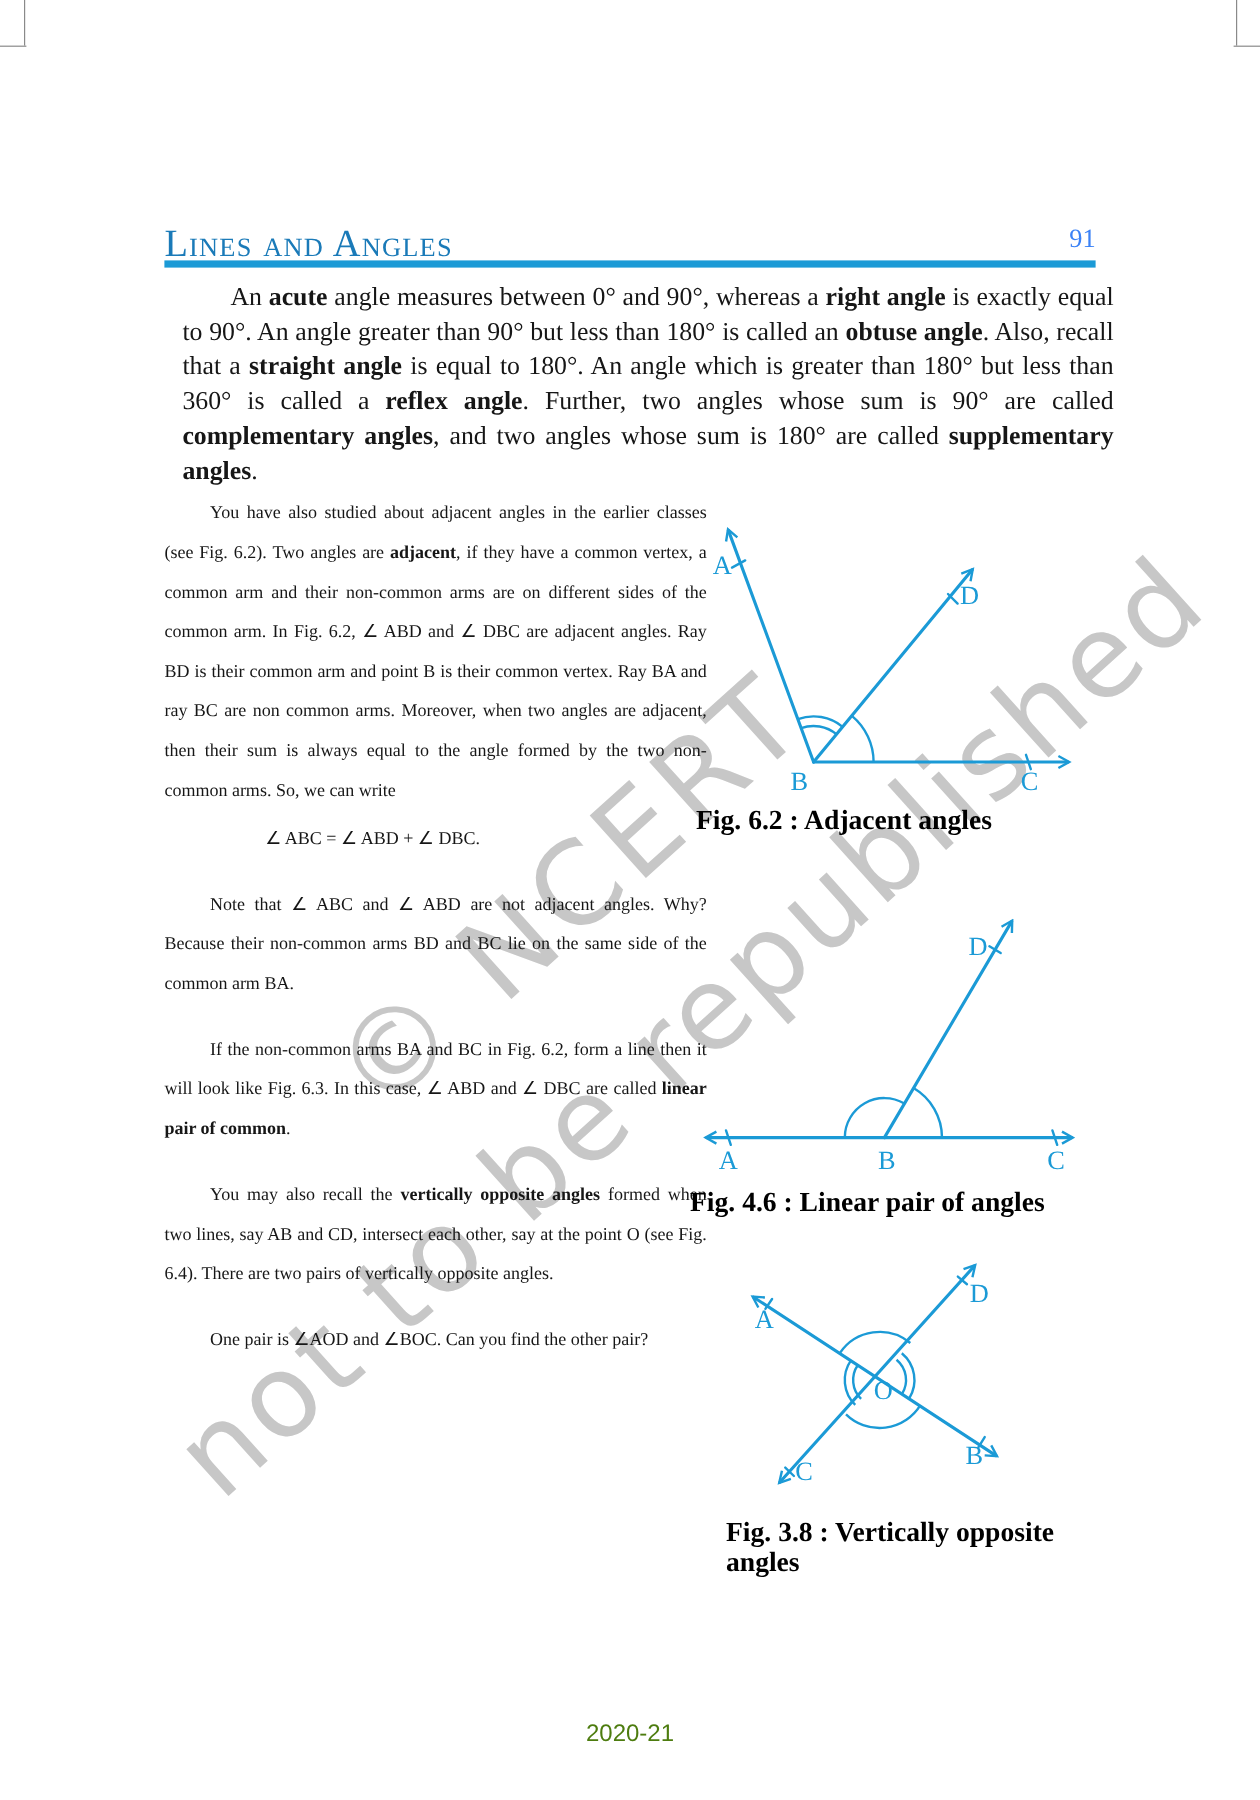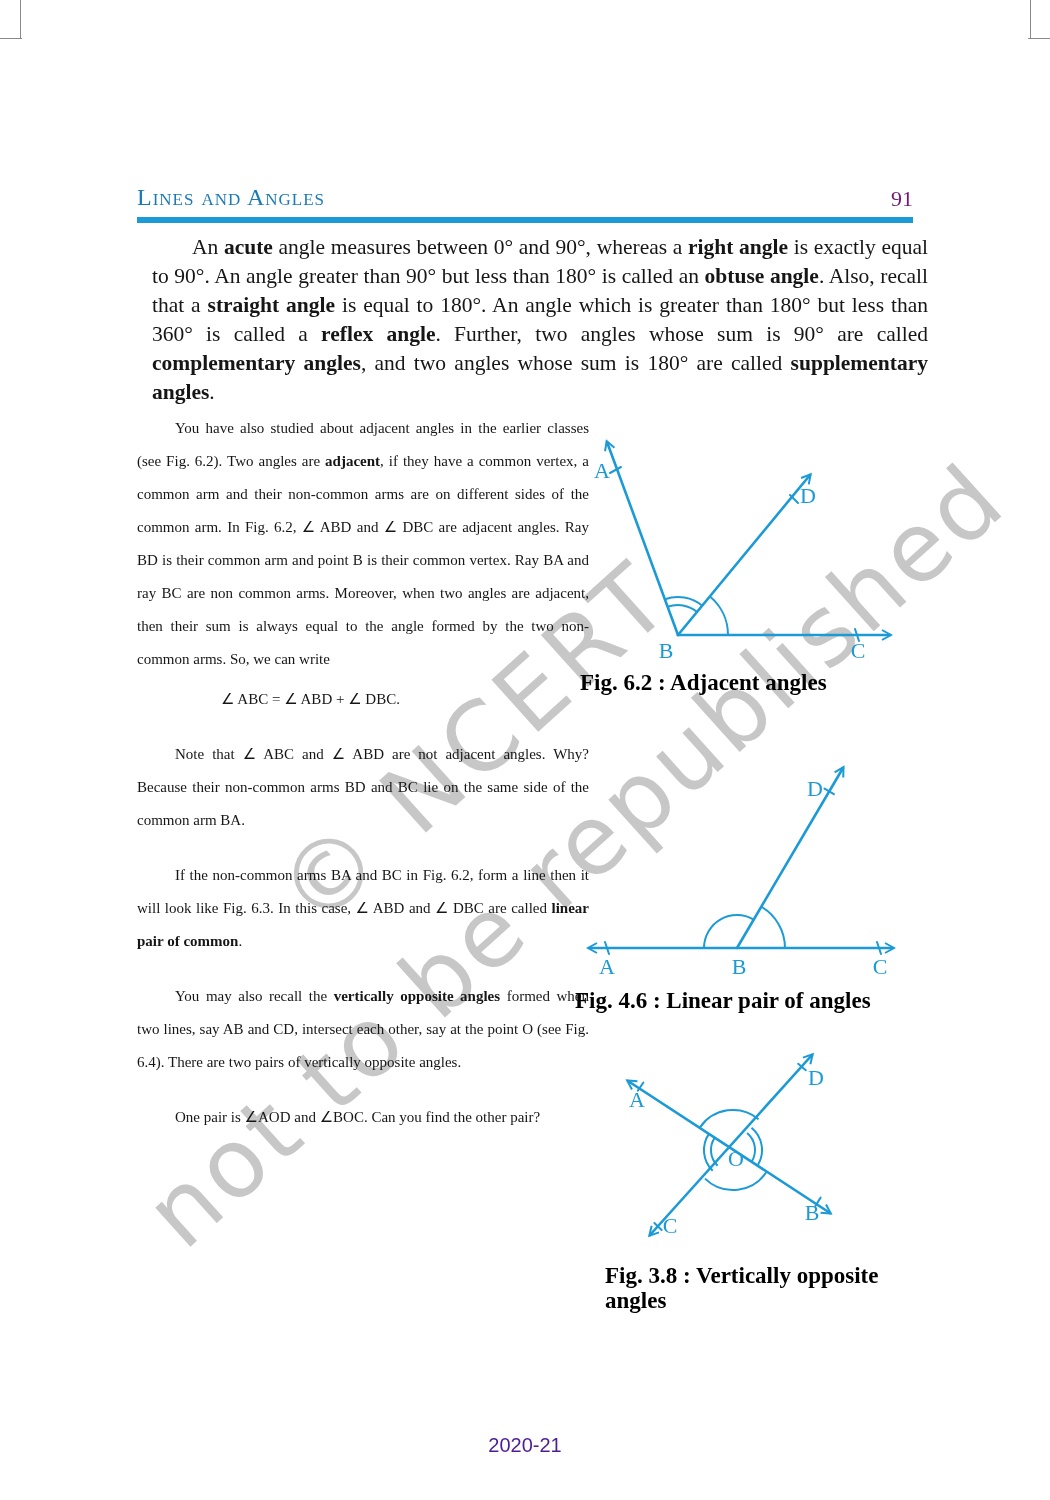"Lines and Angles" .hdr-title { font-size: 24px -> 32px }
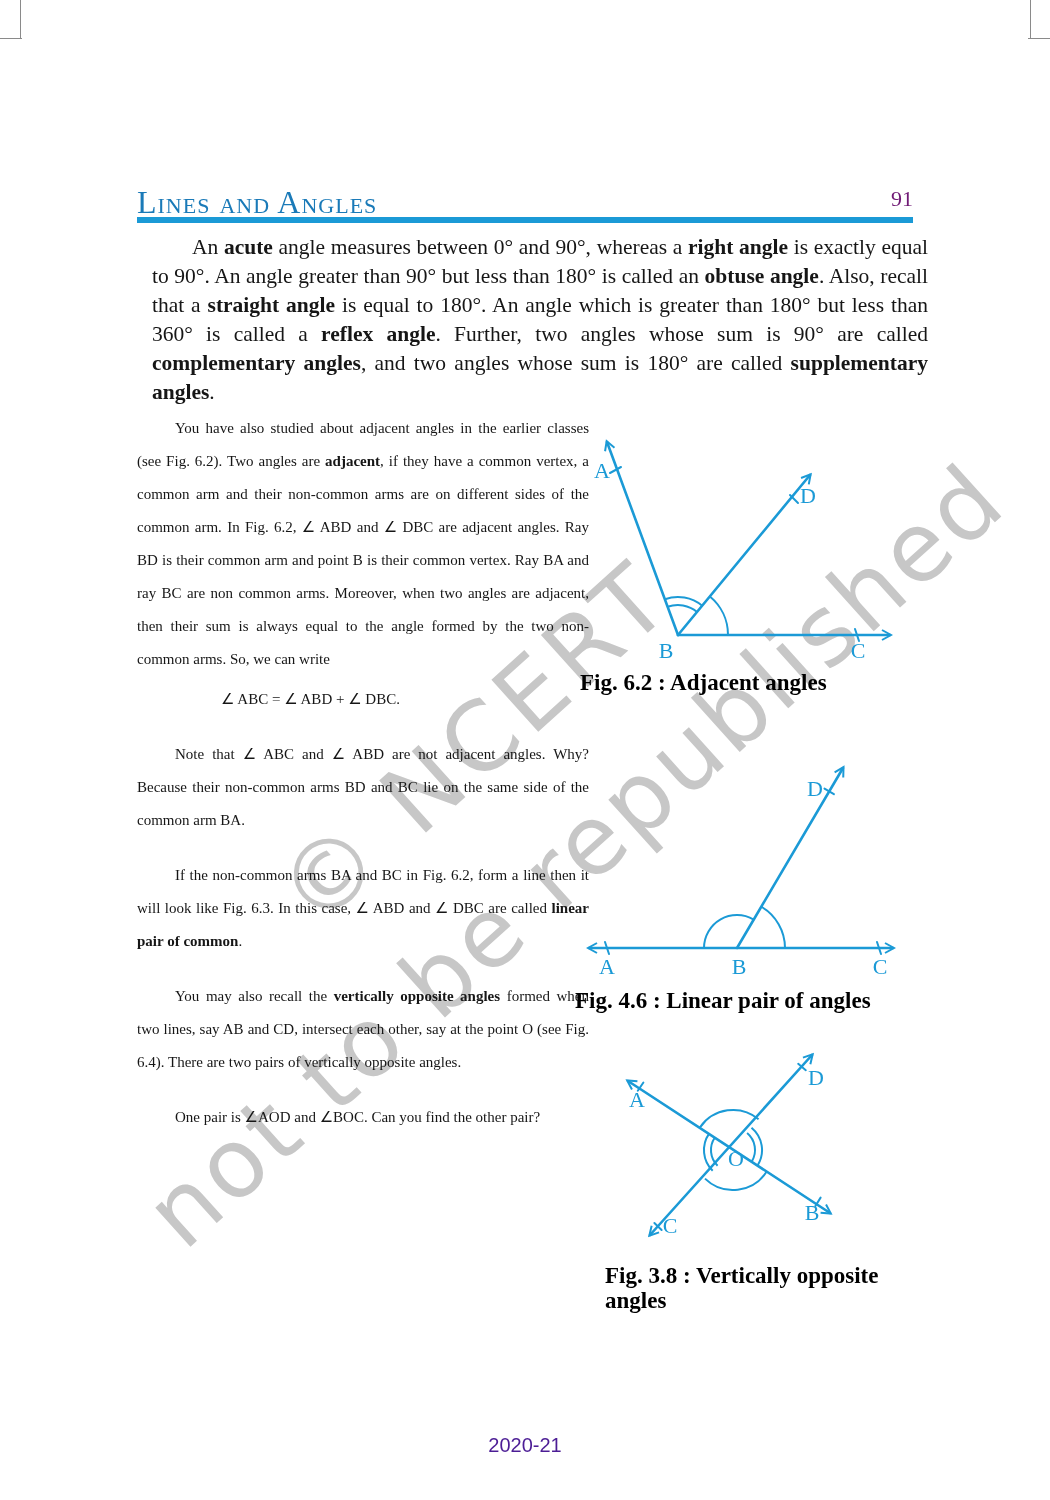"91" .hdr-page { color: #701a75 -> #3b82f6 }
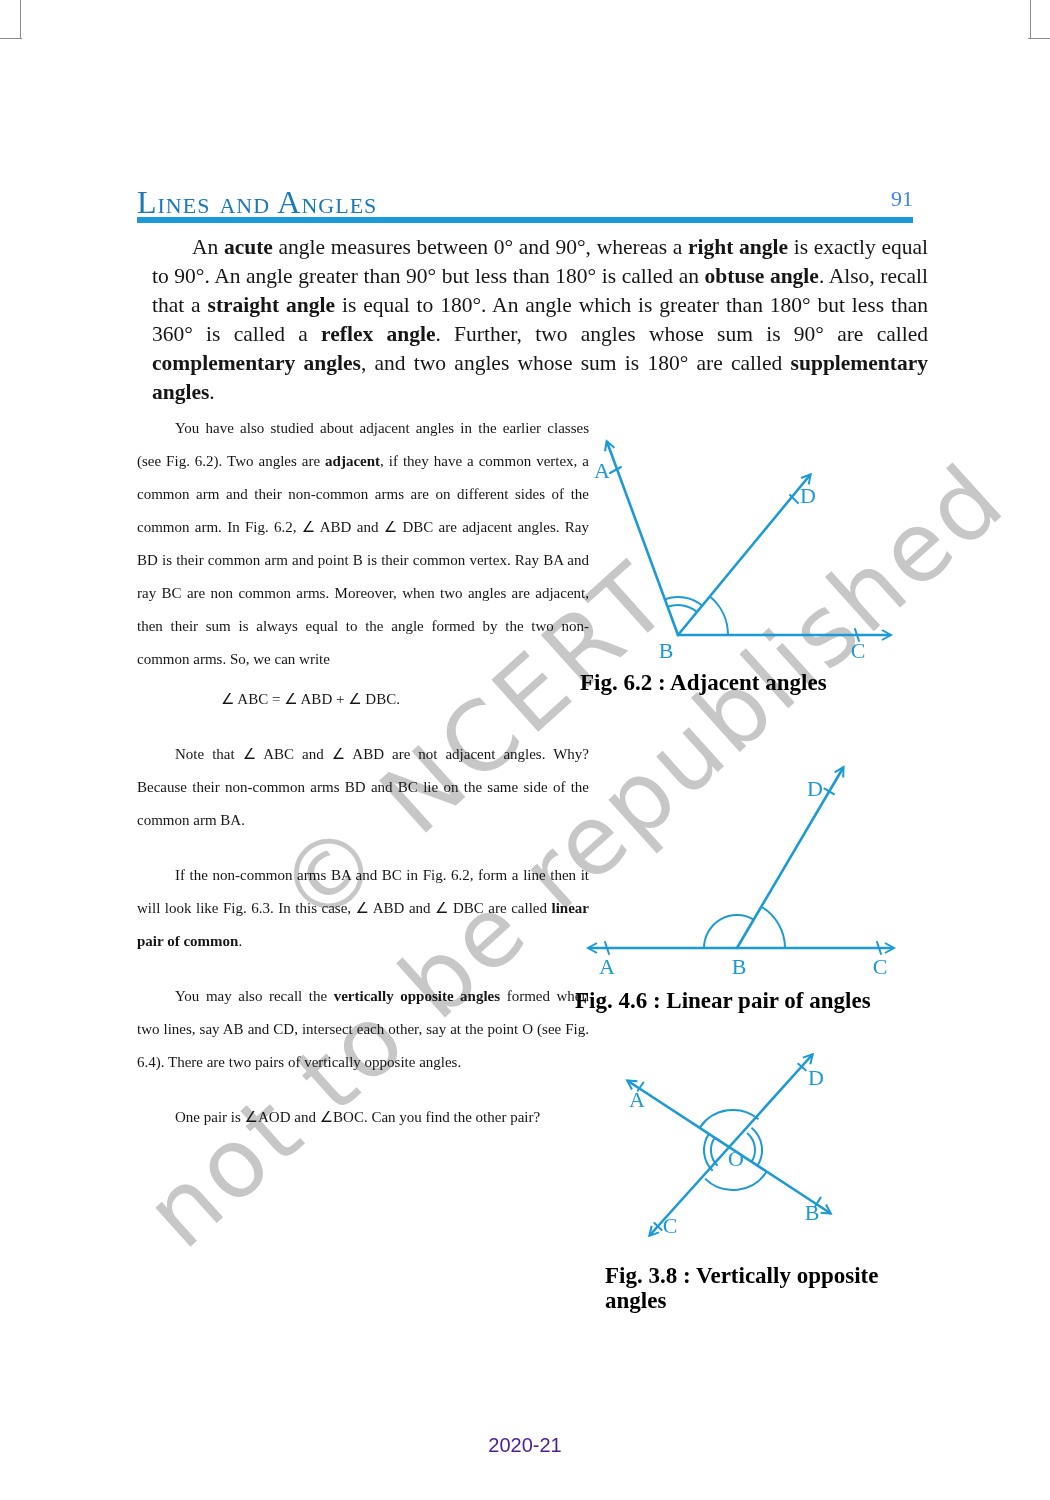"2020-21" .footer { color: #4c1d95 -> #4d7c0f }
